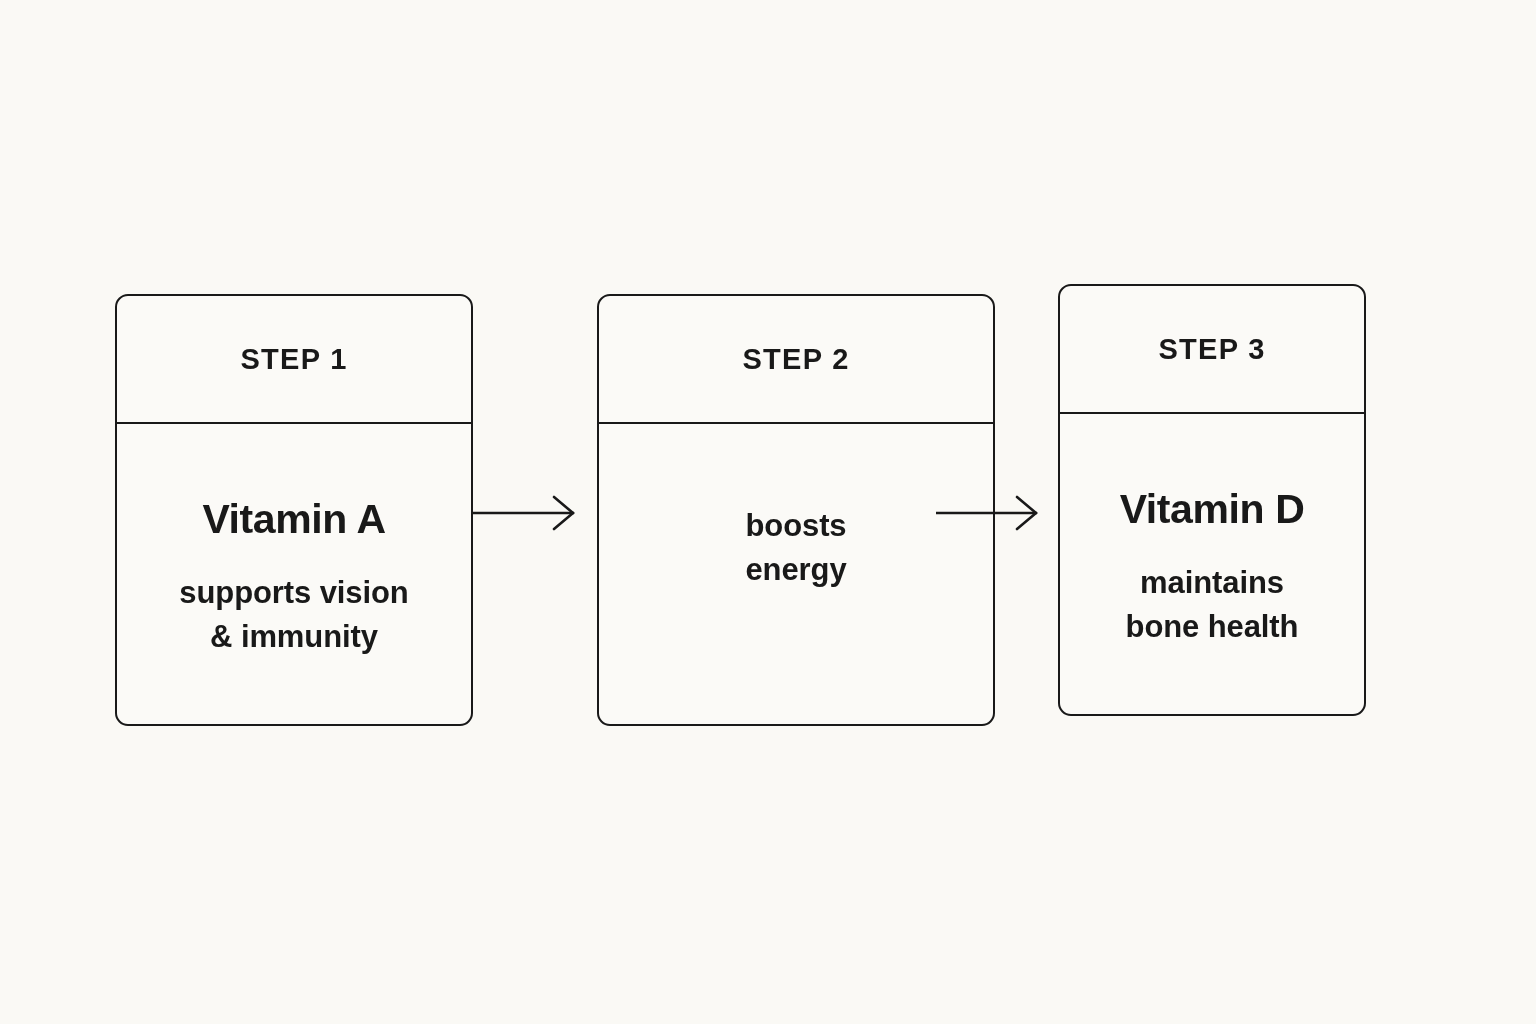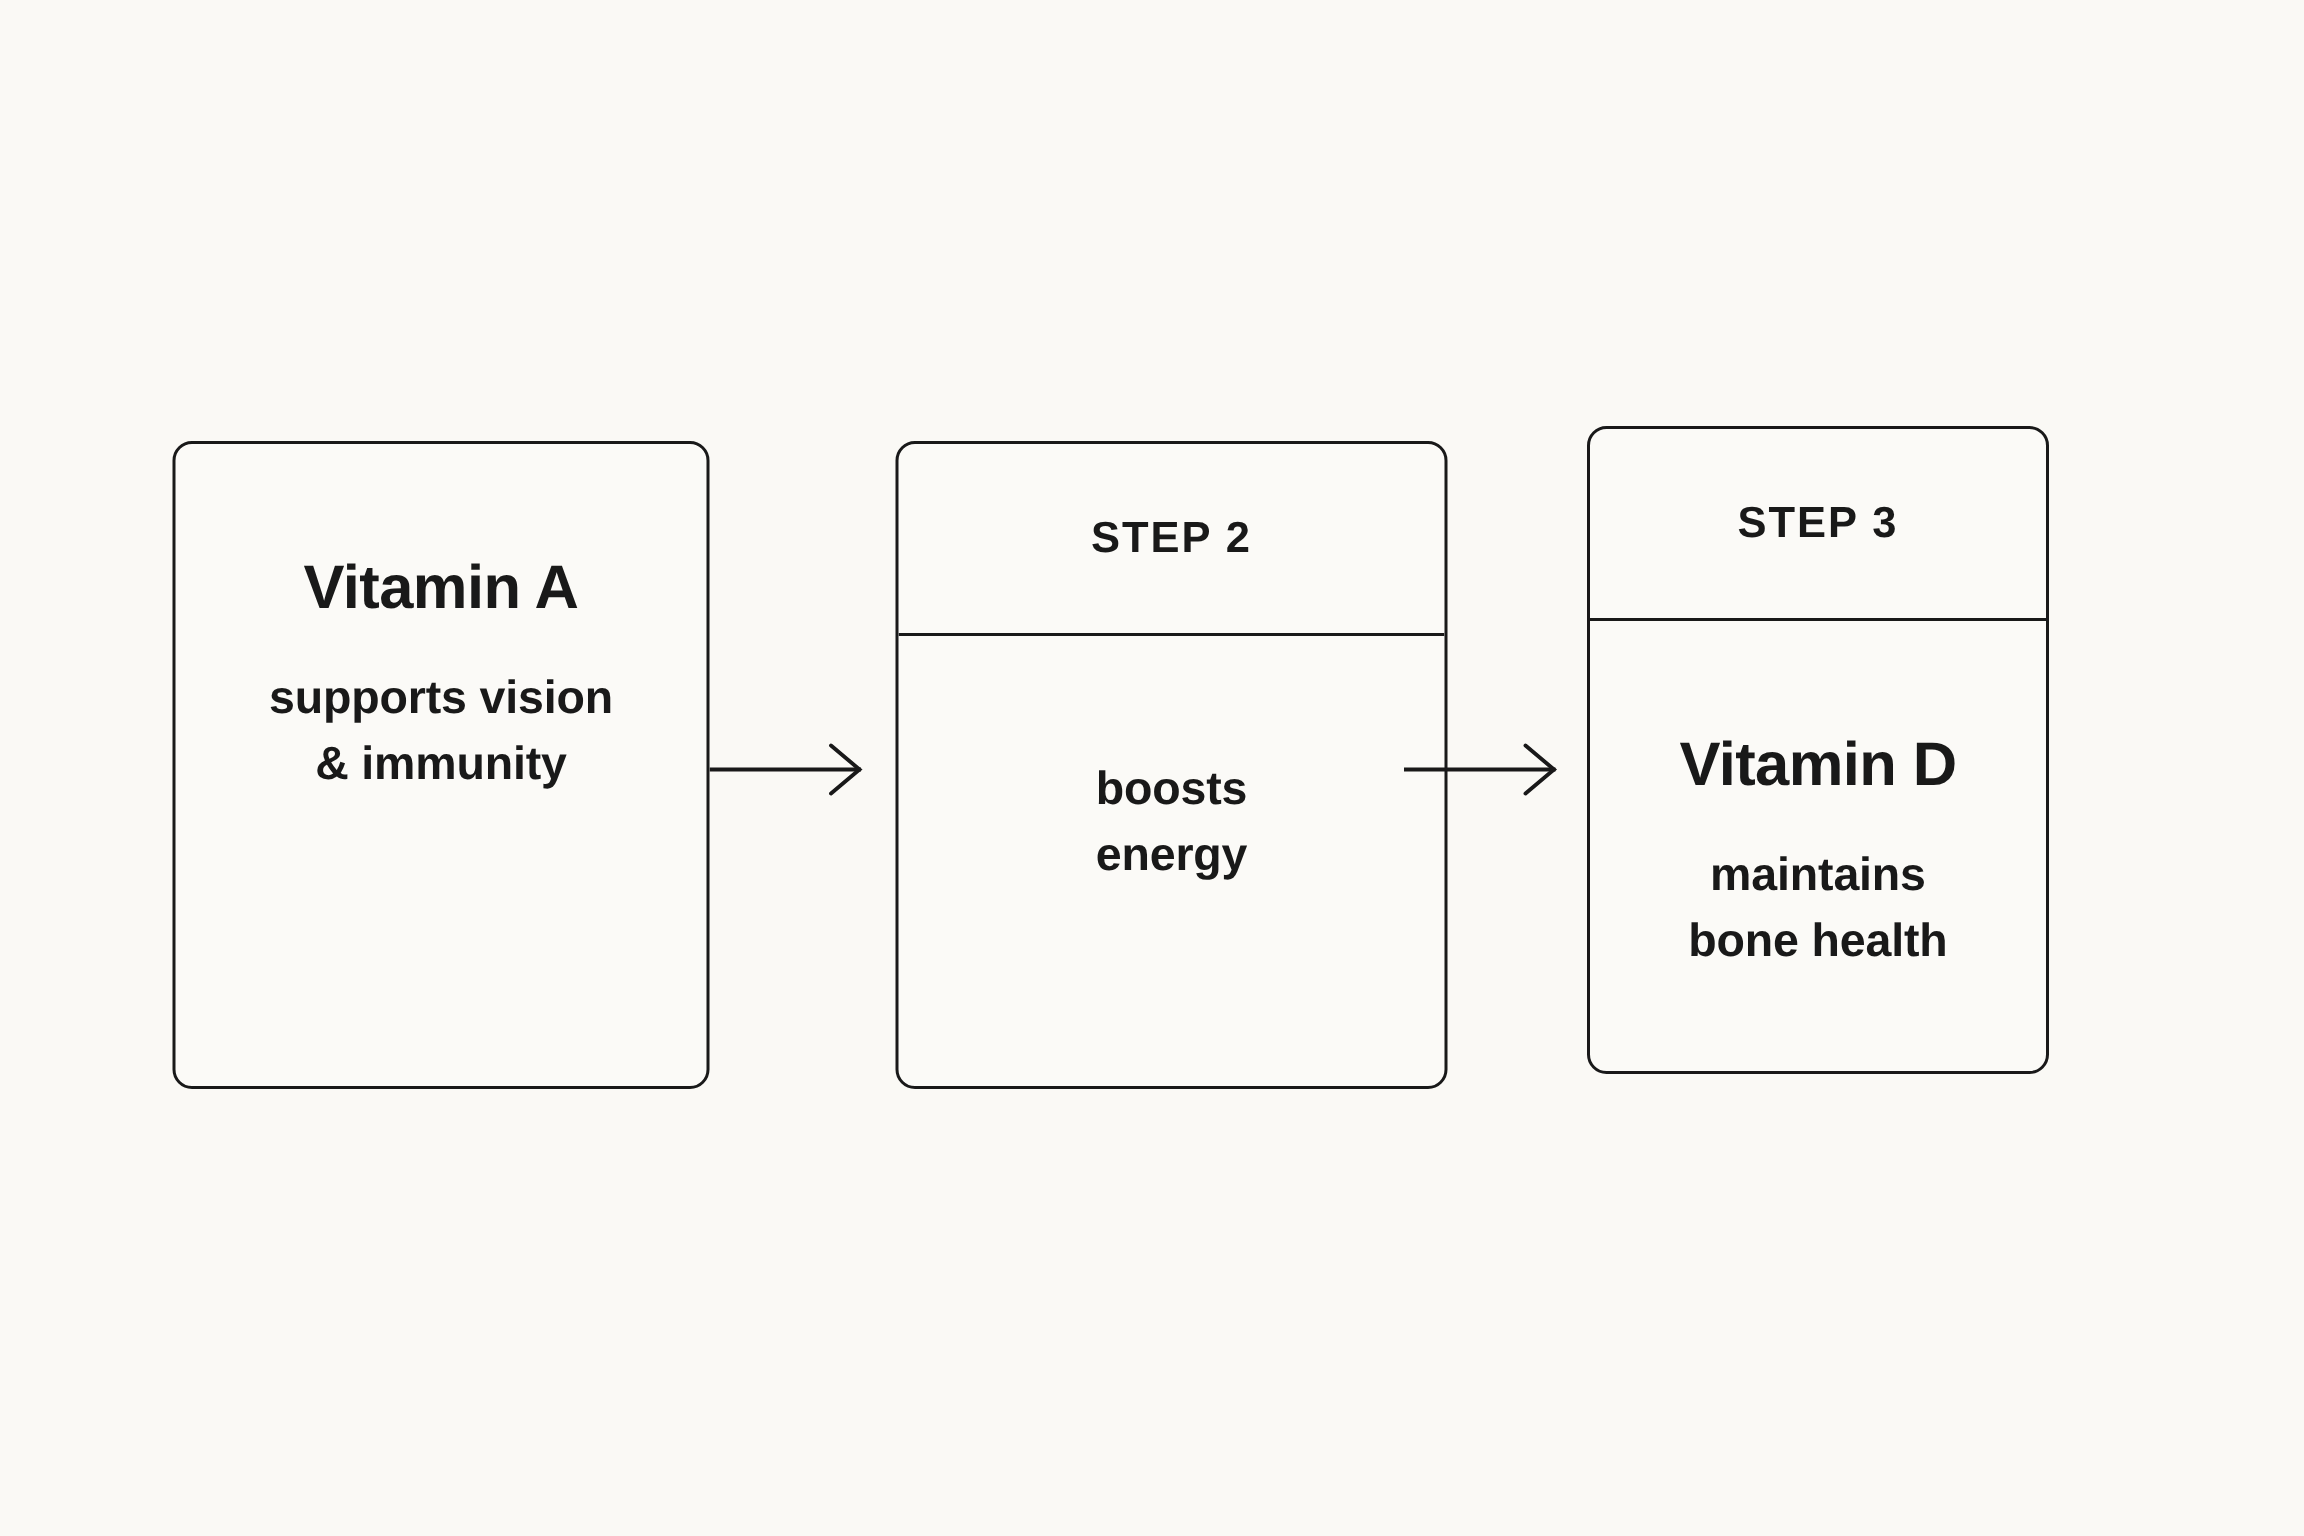"STEP 1" div.card-header { html: none -> <div> <div>STEP 1</div> </div> }
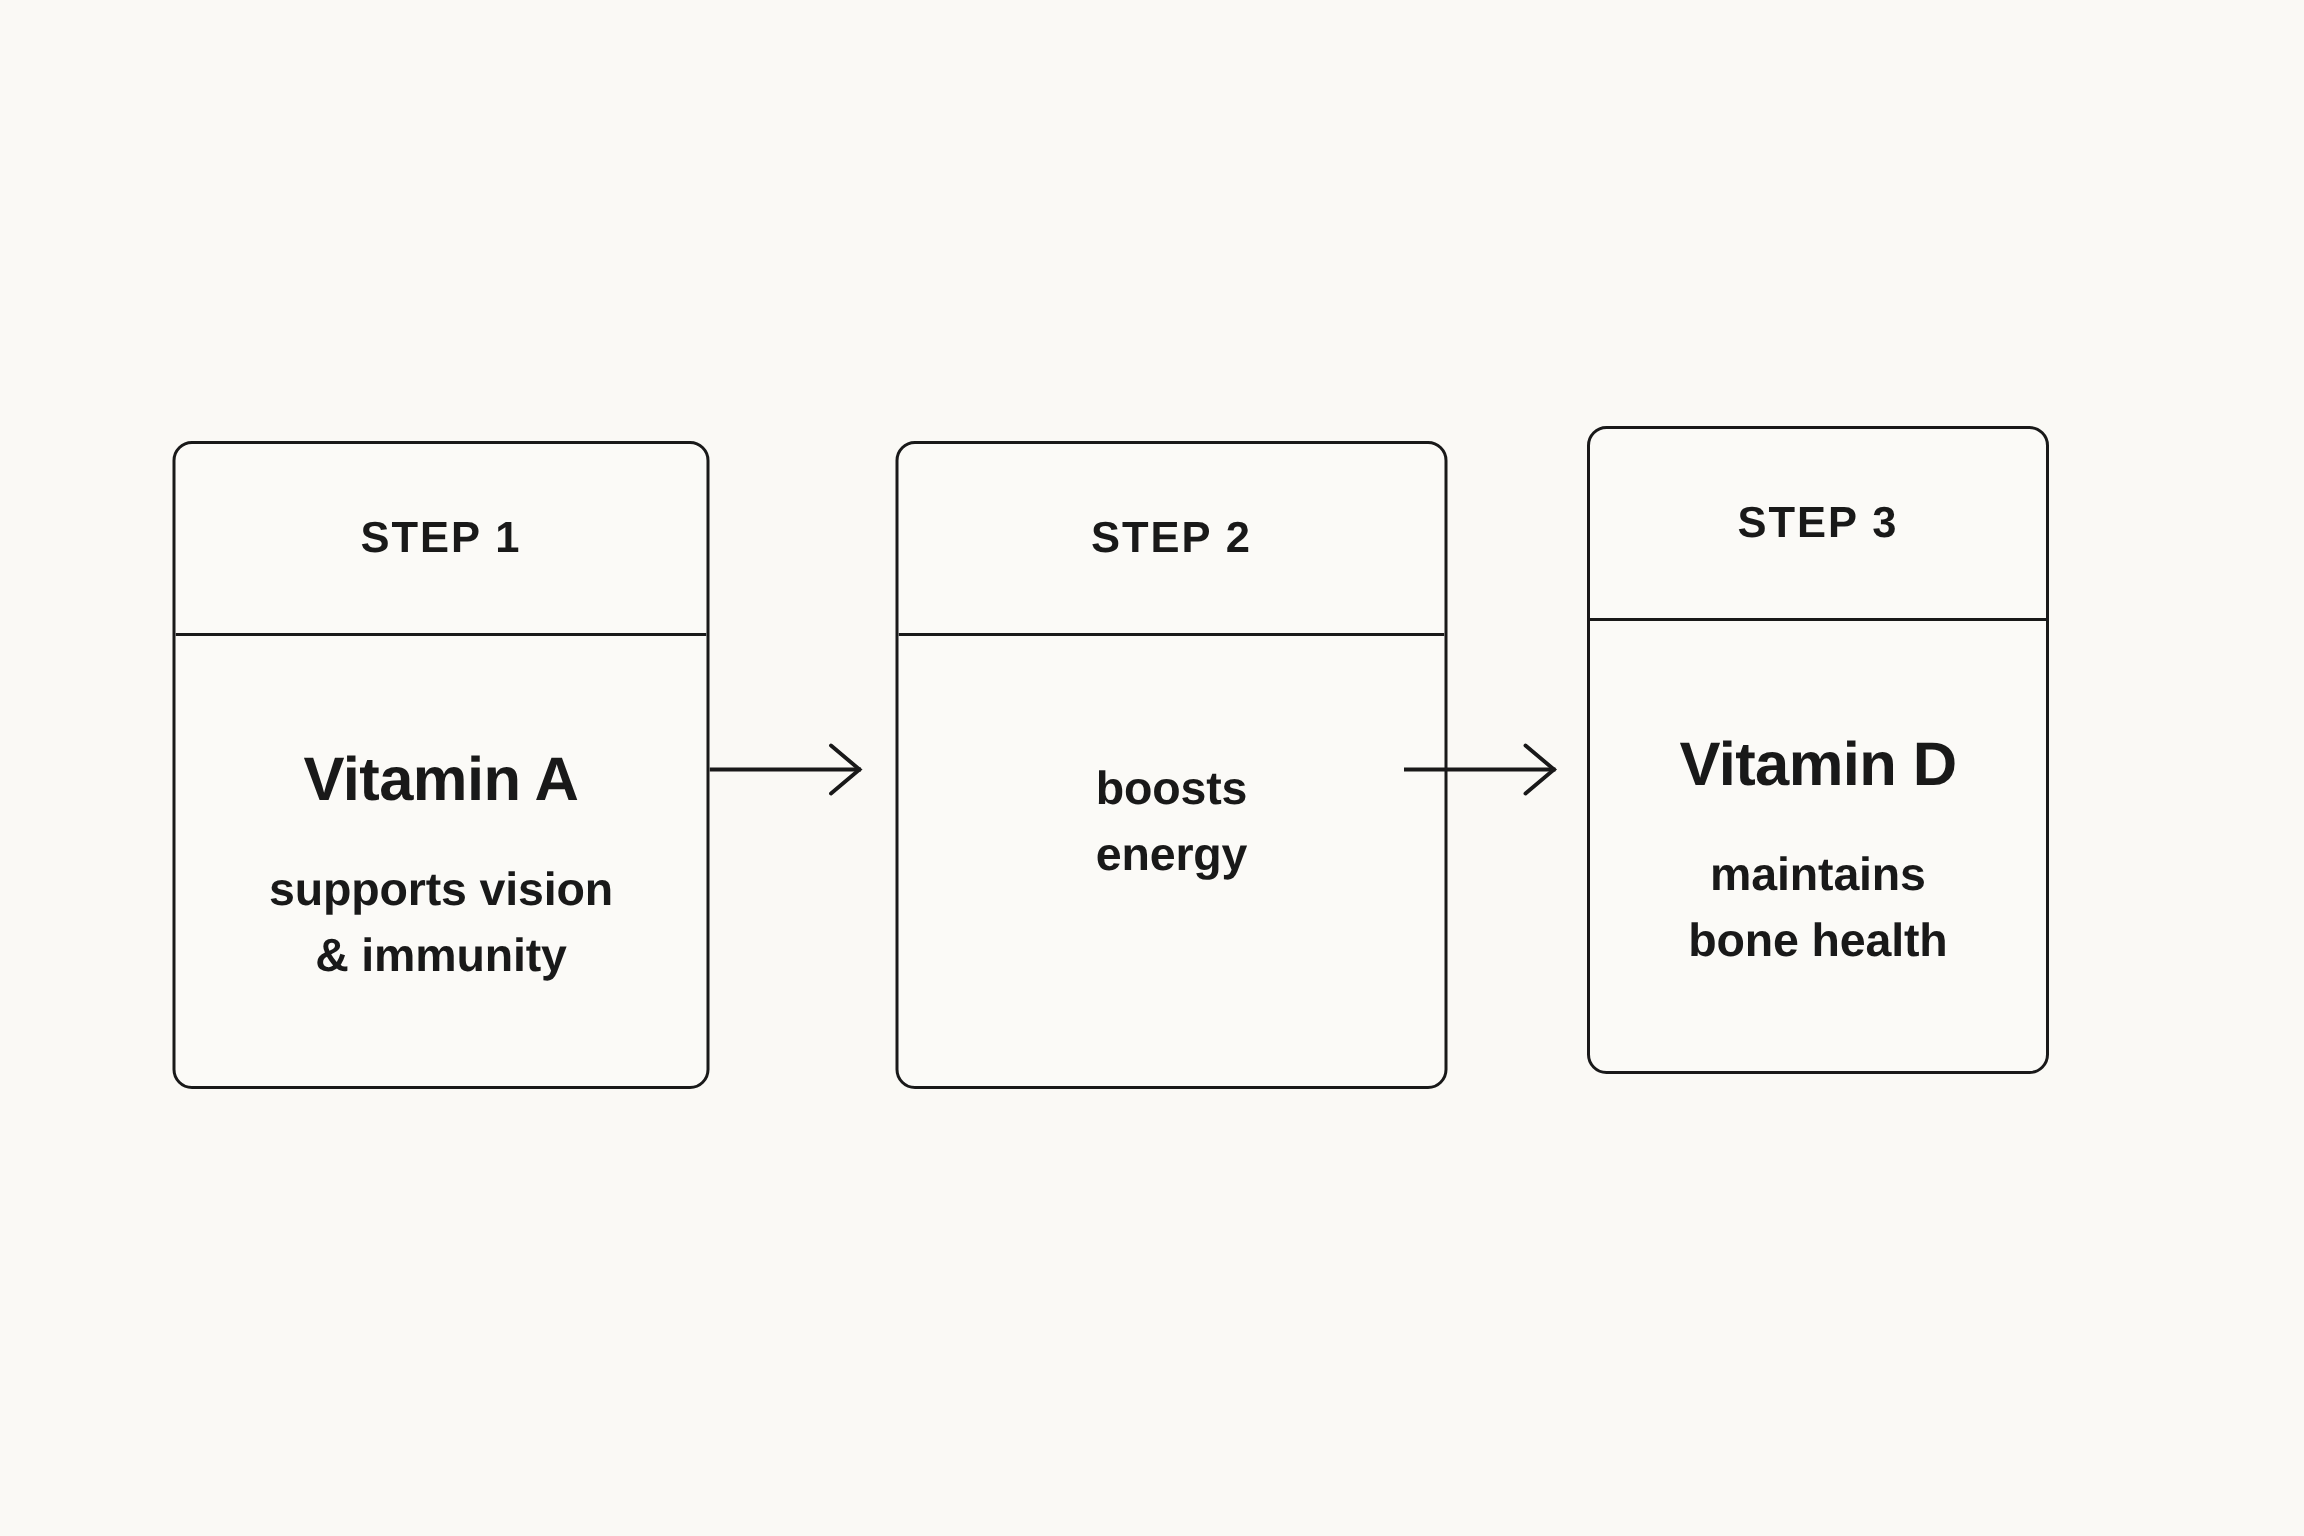"STEP 2" .card-2 { width: 368px -> 398px }
